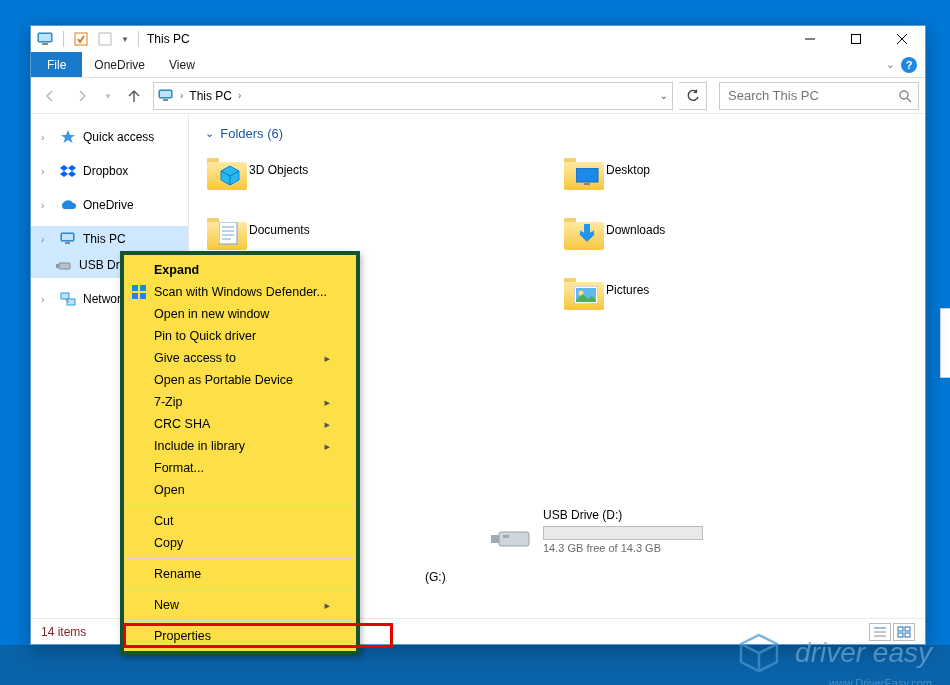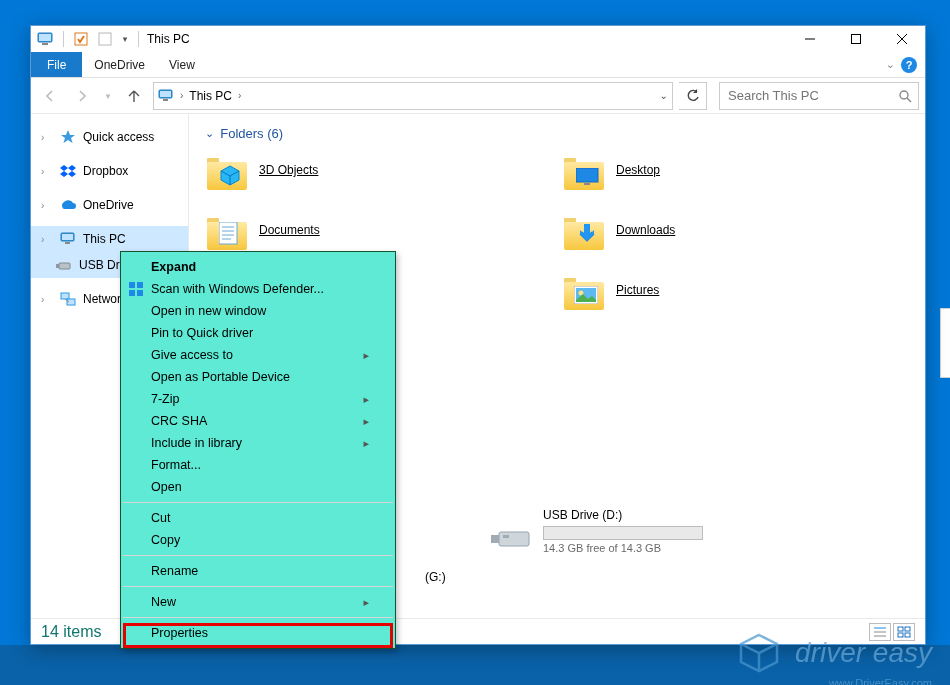"3D Objects" .folder-item { gap: 10px -> none; text-decoration: underline -> none }
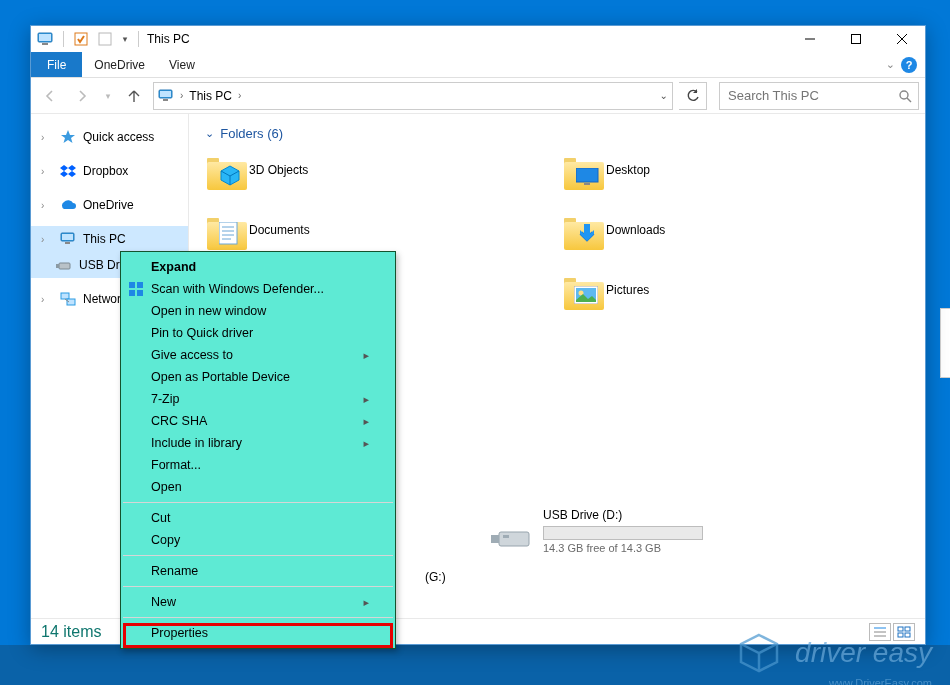"Expand" .ctxmenu { background: #5eead4 -> #fde047; border: 1px solid #14532d -> 4px solid #14532d; width: 276px -> 240px }
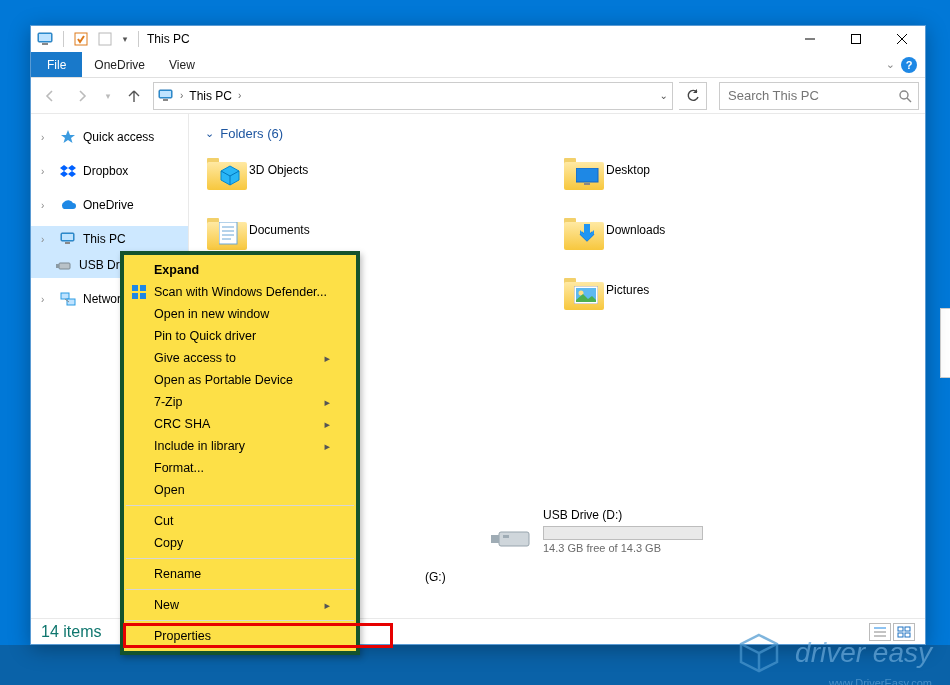"14 items" .statusbar { color: #0f766e -> #7f1d1d; font-size: 16px -> 12px }
